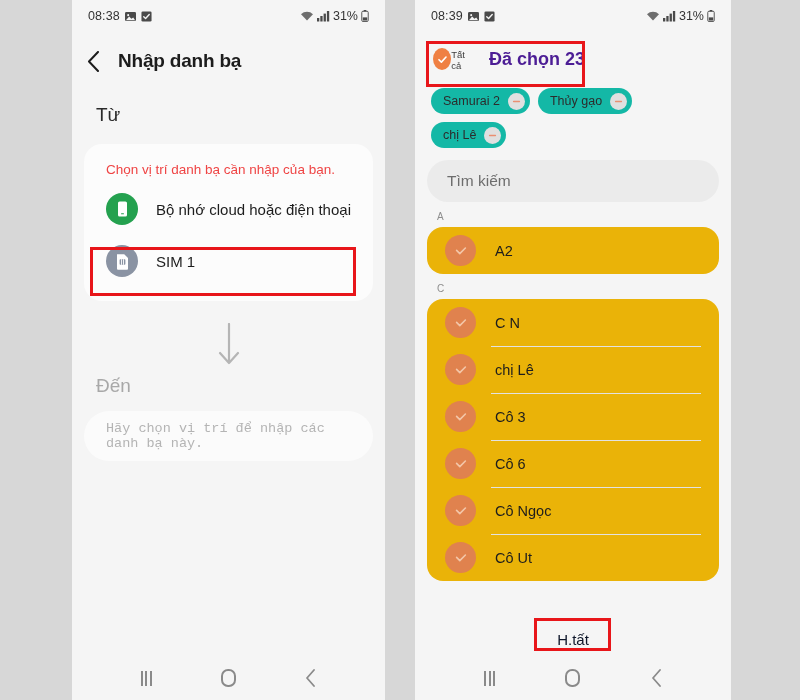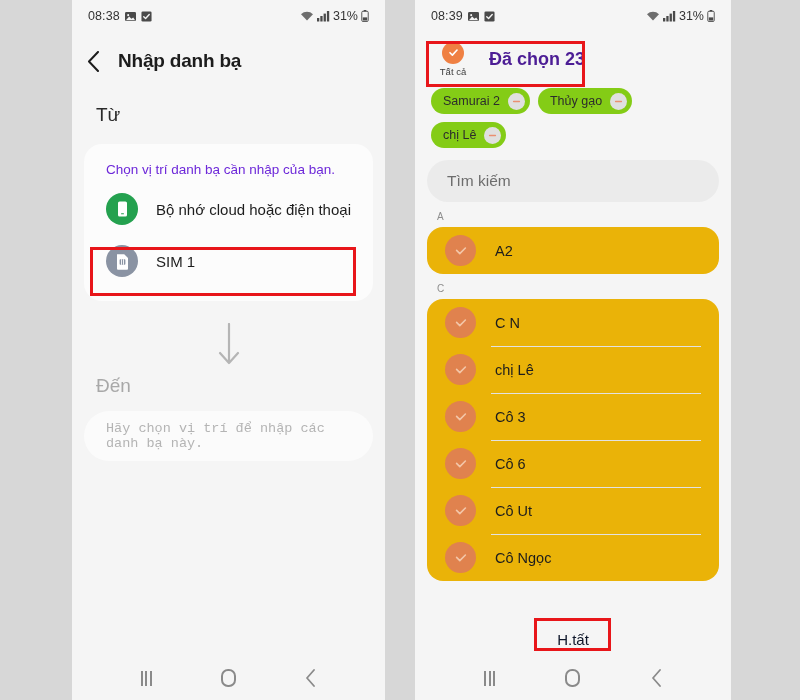"Tất cả" .selall { flex-direction: column -> row }
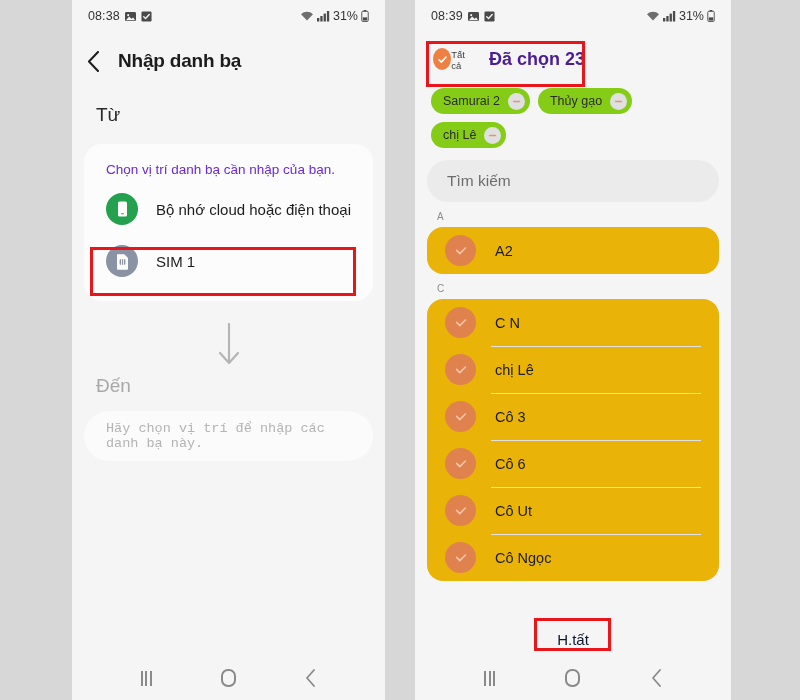"Samurai 2" .chip { background: #84cc16 -> #14b8a6 }
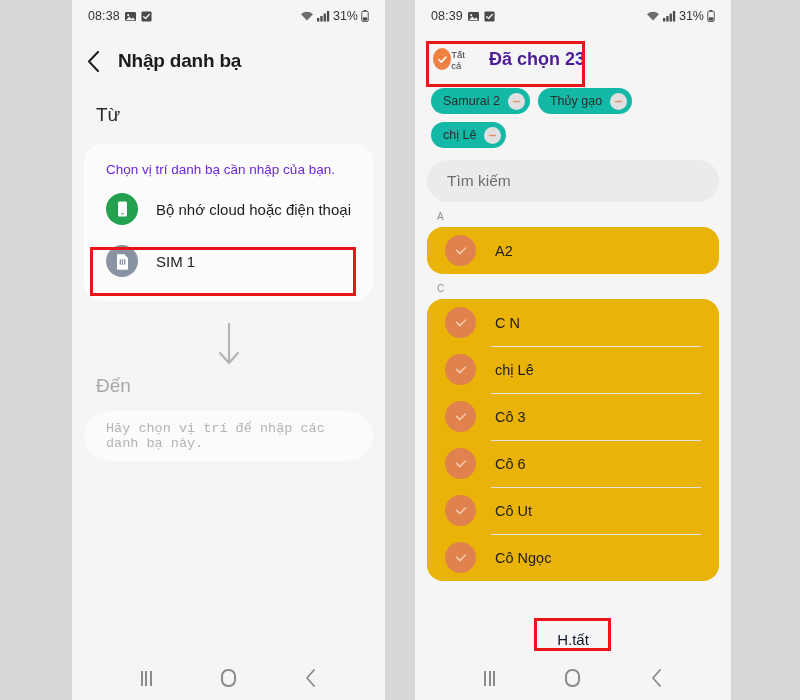"Chọn vị trí danh bạ" .card-caption { color: #6d28d9 -> #ef4444 }
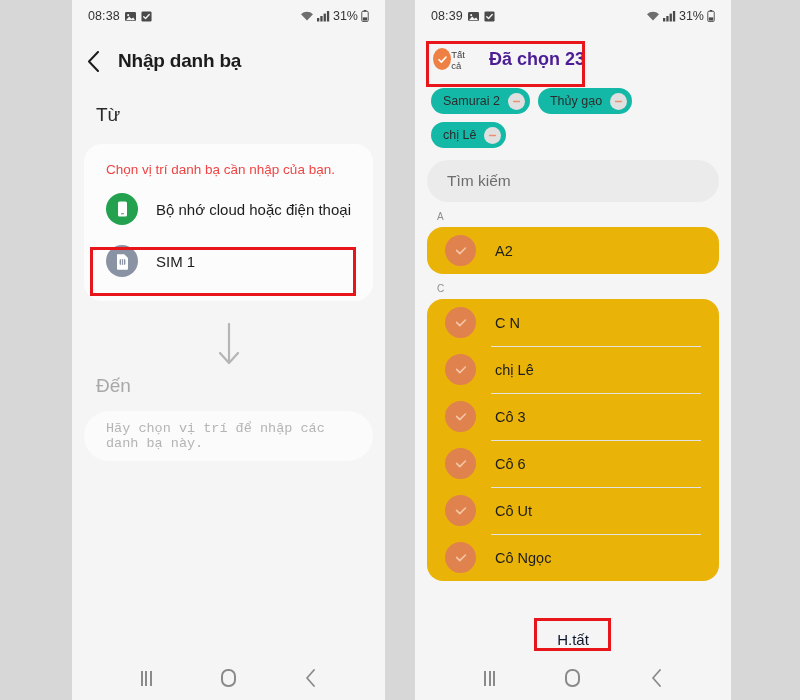"Cô Ut" div.contact { order: before "Cô Ngọc" -> after "Cô Ngọc" }
